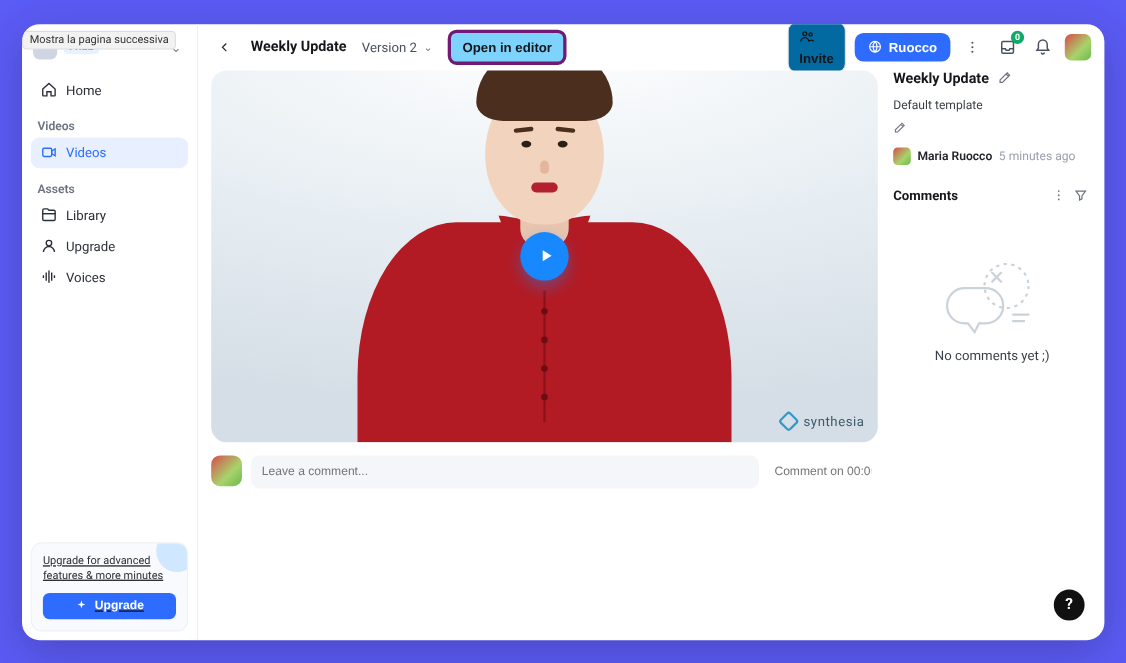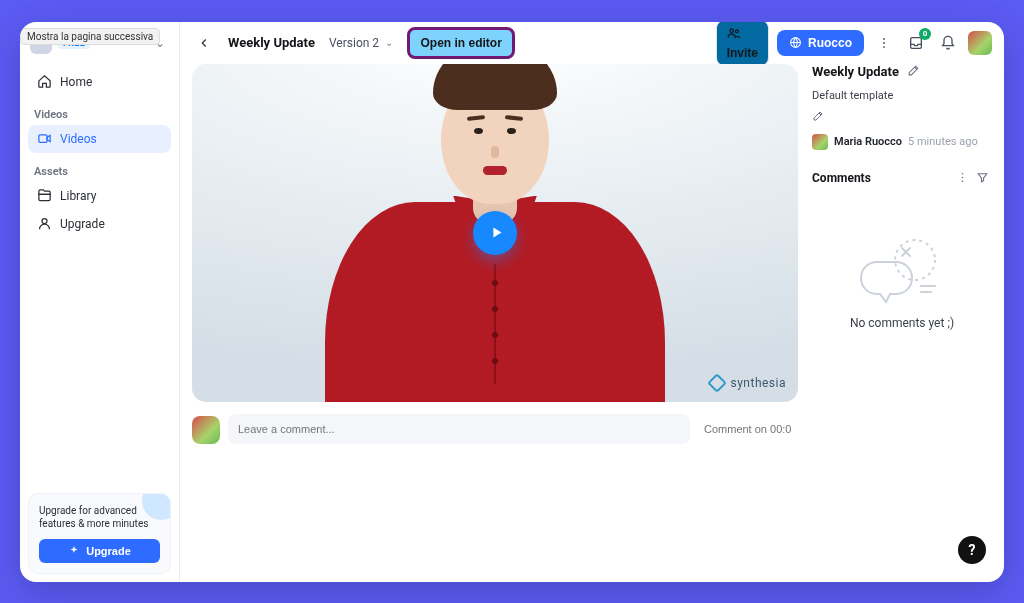"Voices" div.nav-item { html: none -> <div> <span> <svg> <path></path> </svg> </span> <span>Voices</span> </div> }
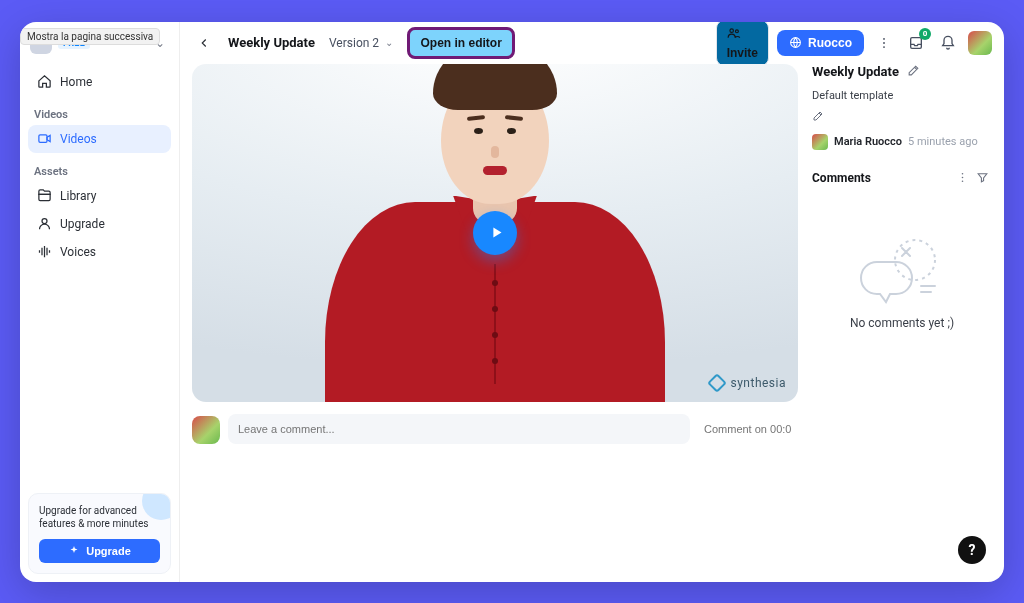"Leave a comment..." .comment-row { align-items: flex-end -> flex-start }
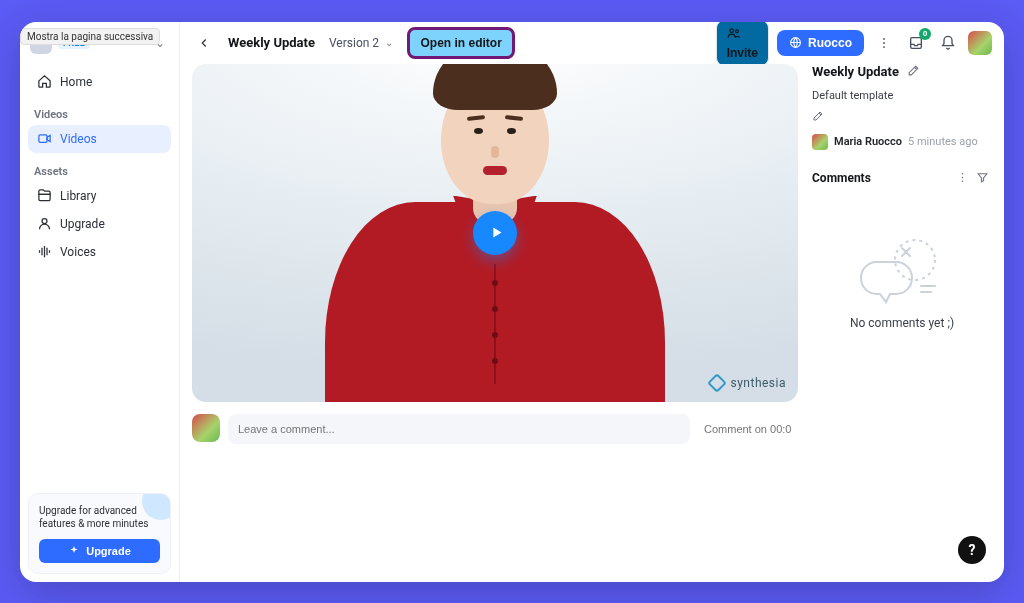"Upgrade for advanced features &" .upgrade-card { text-decoration: none -> underline }
